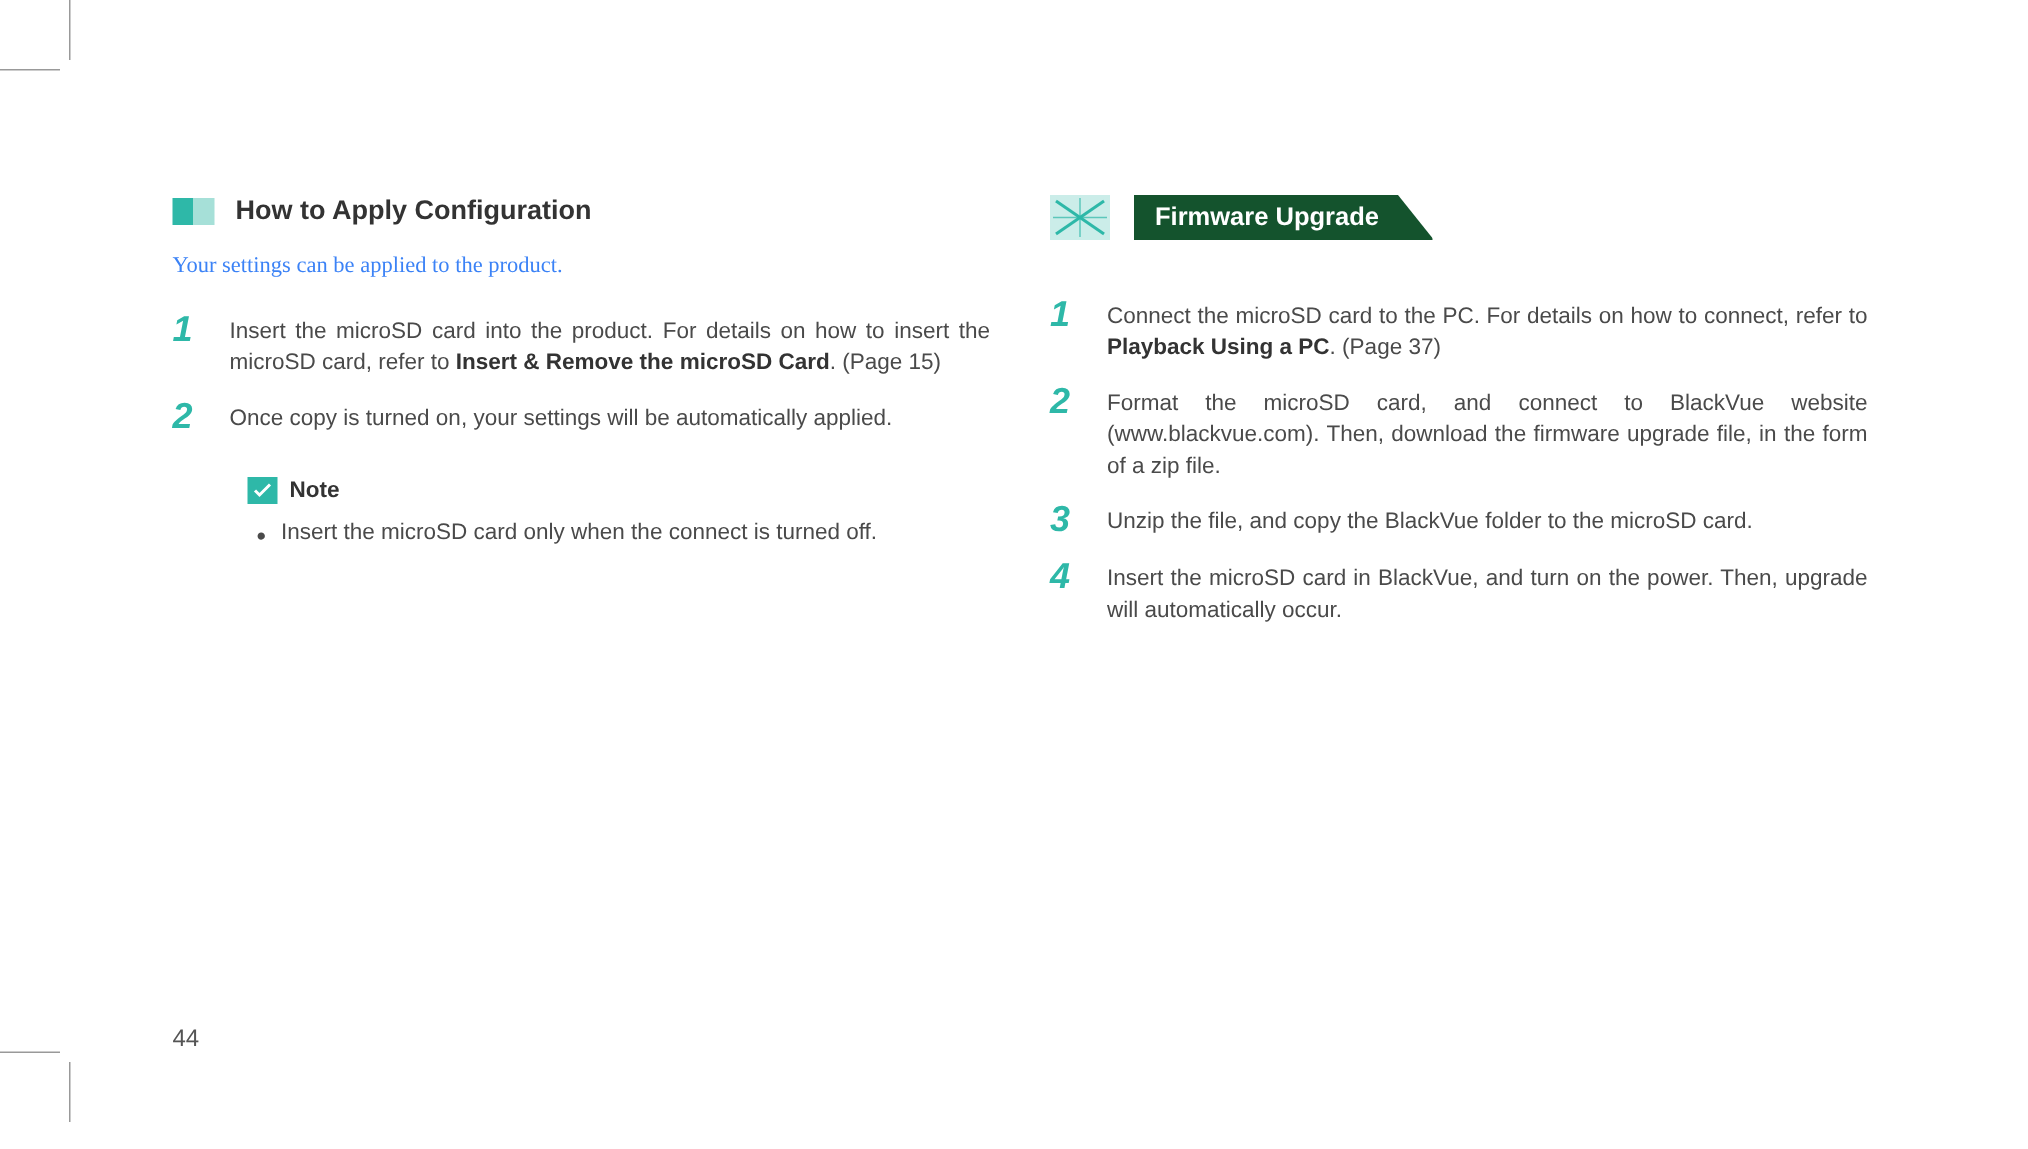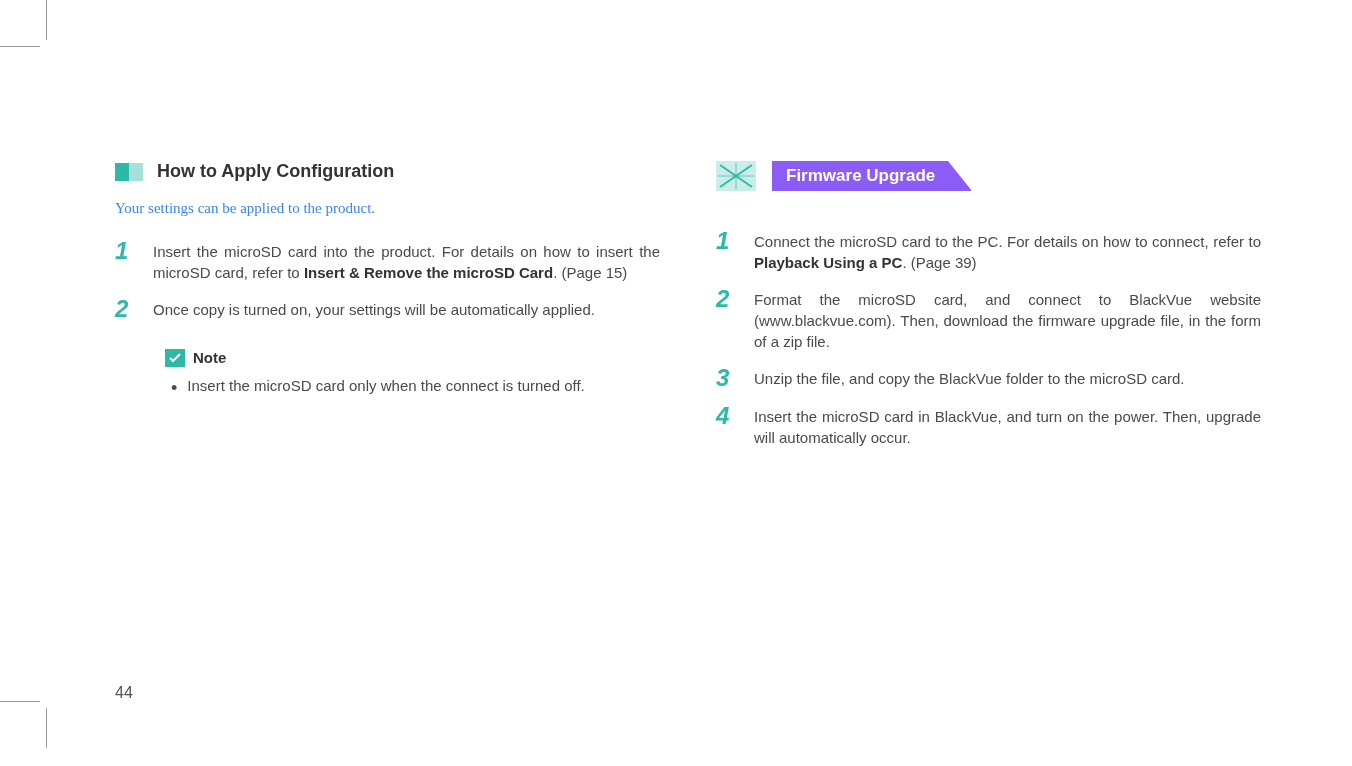"How to Apply Configuration" .page { gap: 16px -> 0; margin-top: 31px -> none }
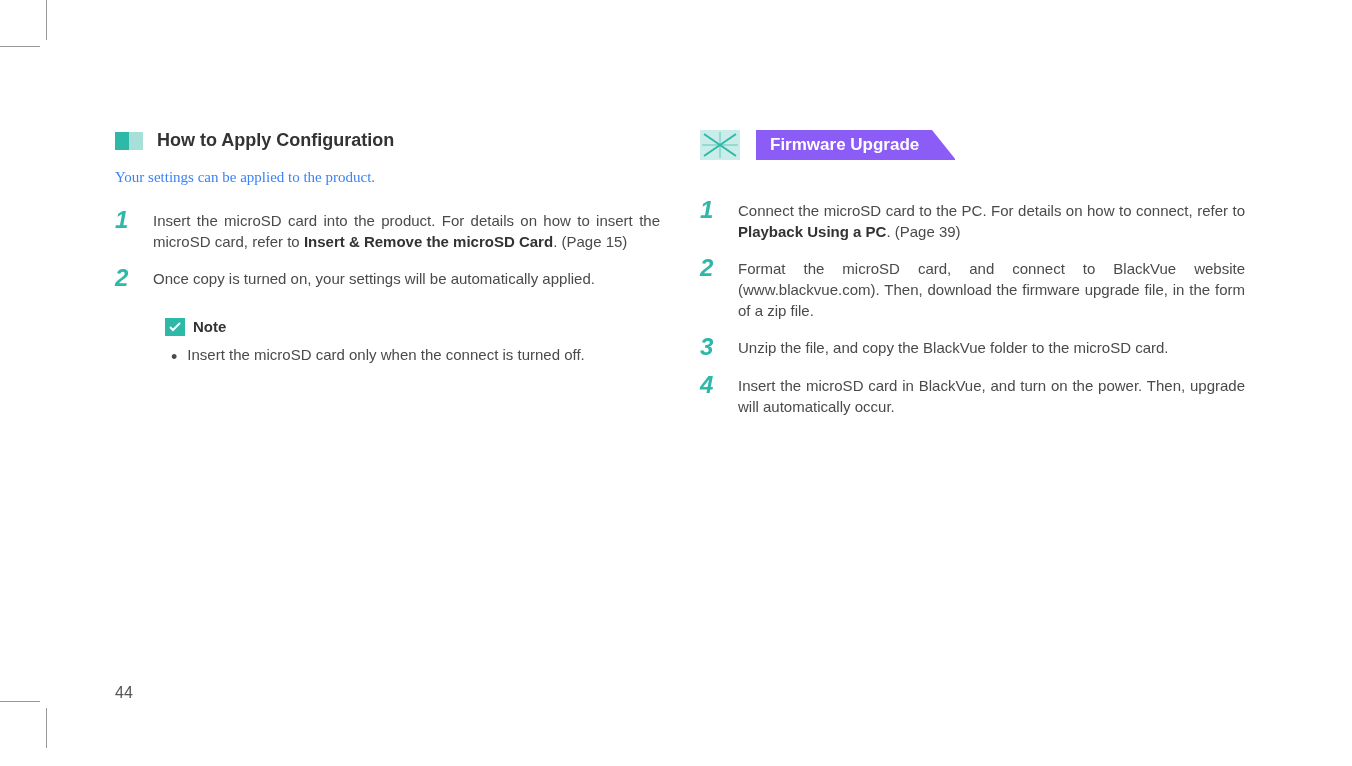"Firmware Upgrade" .firmware-banner { background: #8b5cf6 -> #14532d }
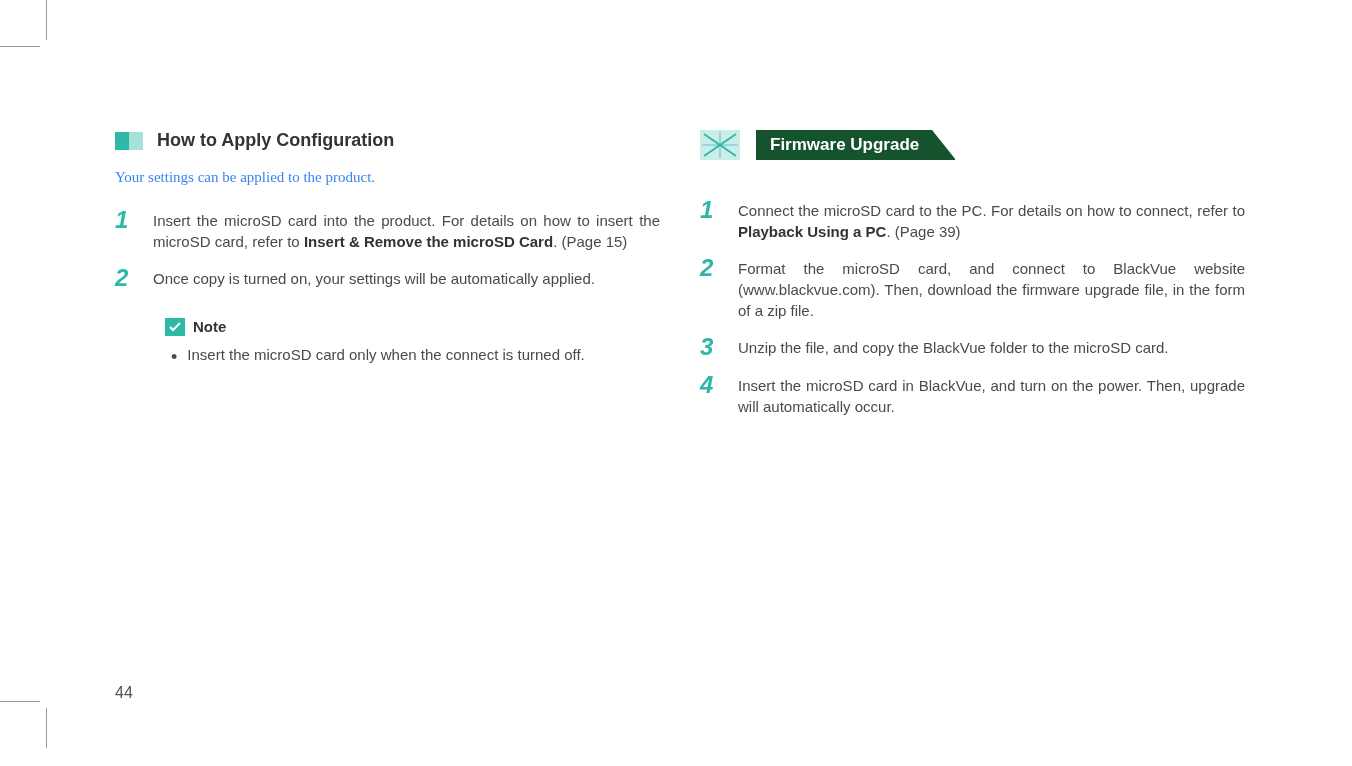". (Page 39)" span { text: 39 -> 37 }
